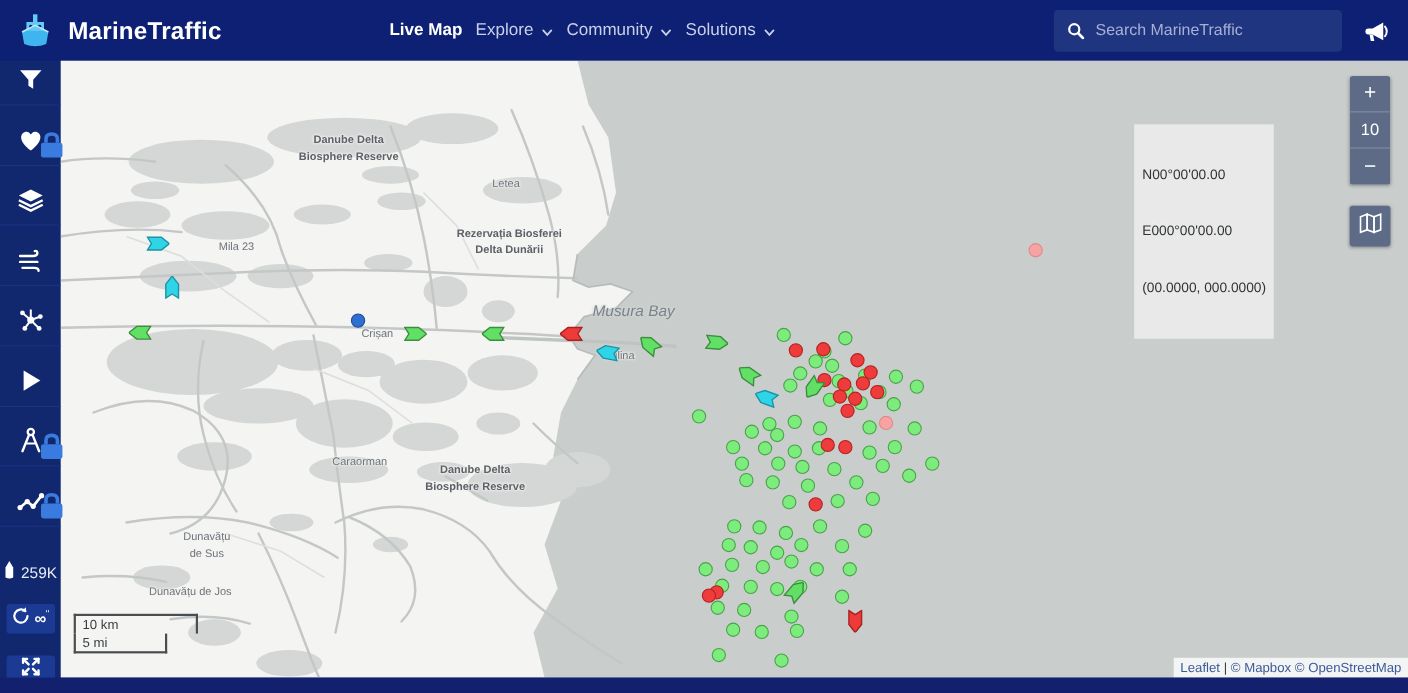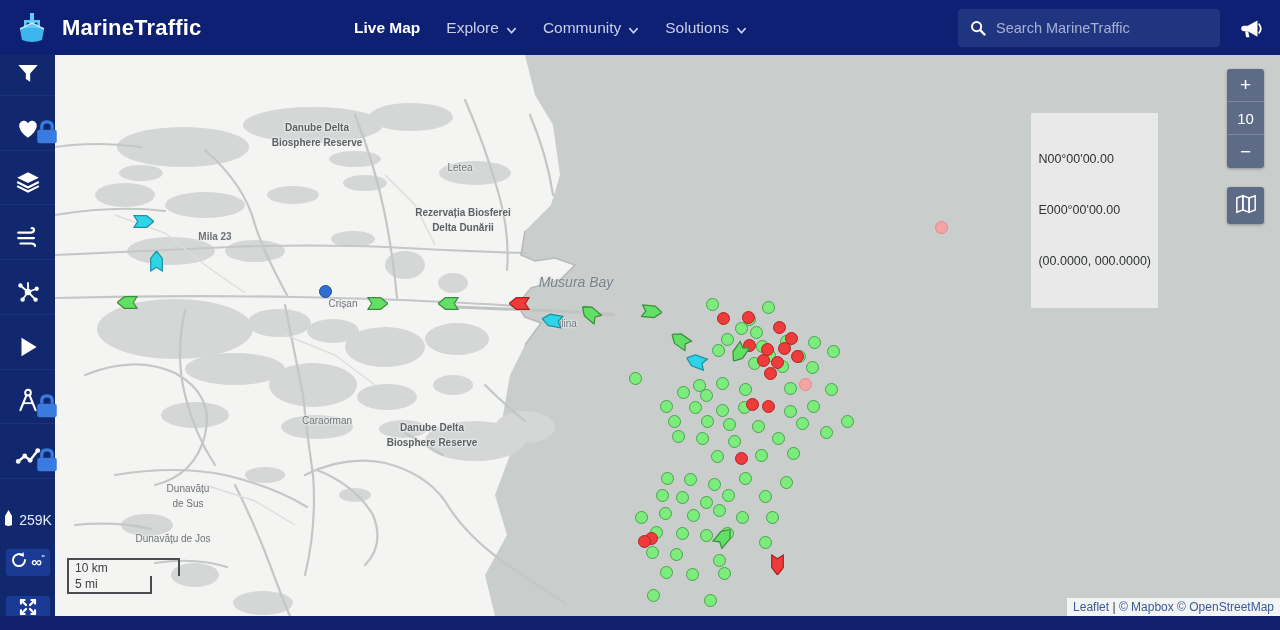"Live Map" #nav { gap: 26px -> 12px }
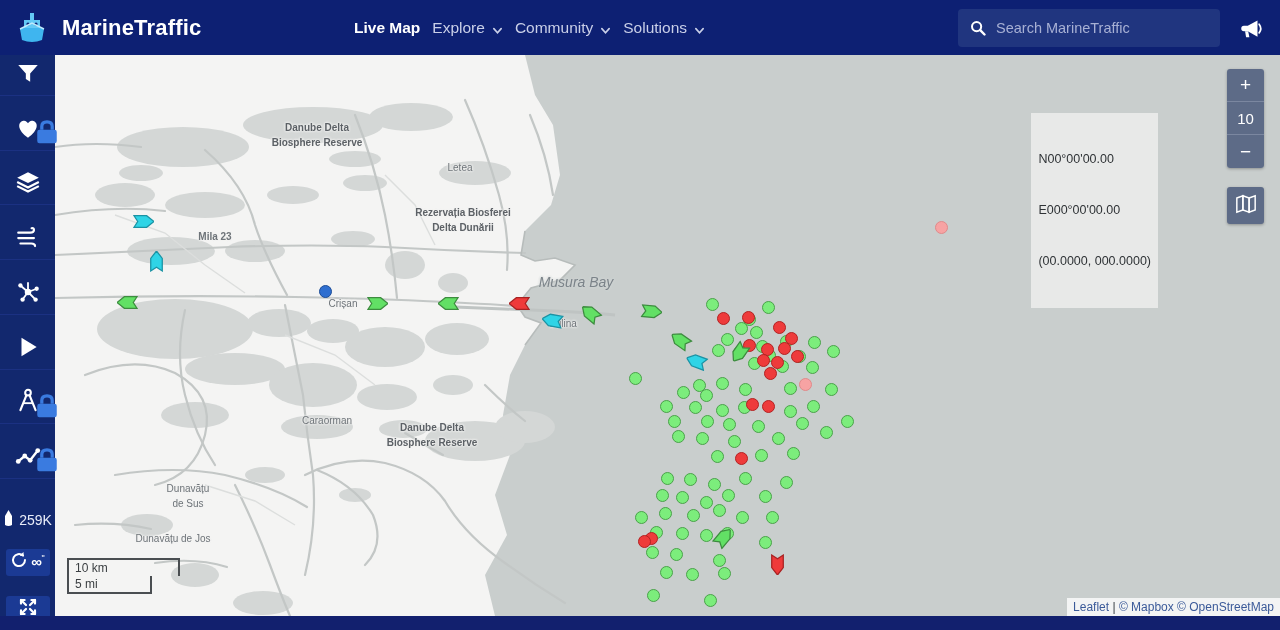"Mila 23" div.maplabel { font-weight: bold -> none; top: 174px -> 162px }
